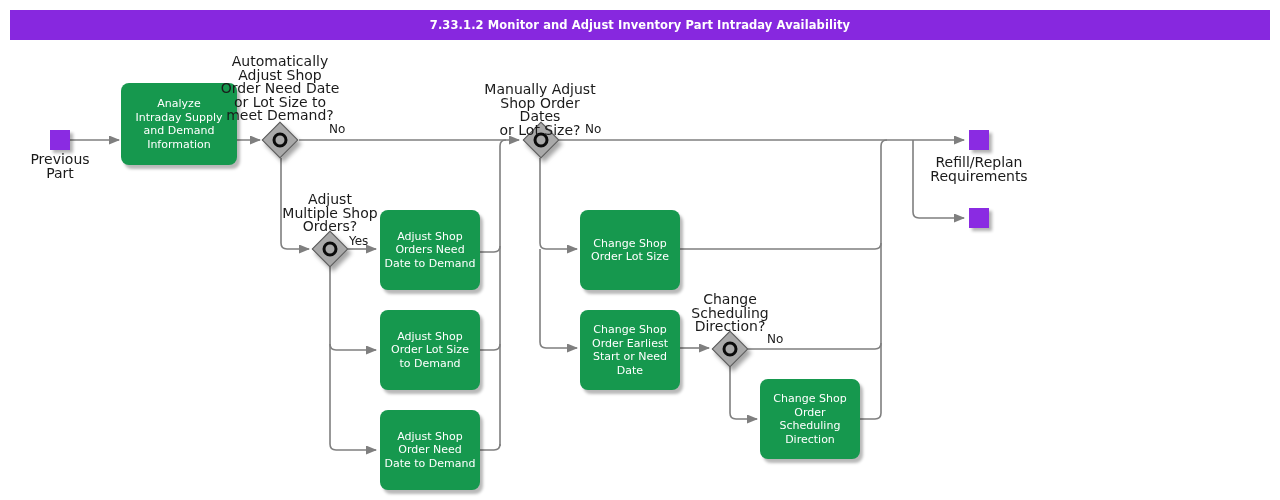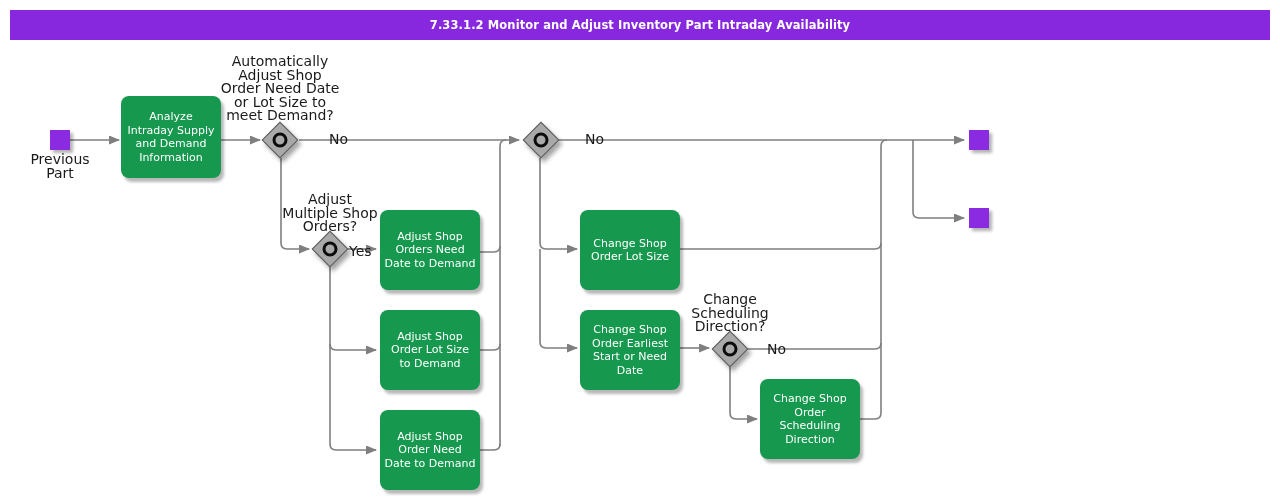"Manually Adjust" div.lbl { html: none -> <div>Manually Adjust Shop Order Dates or Lot Size?</div> }
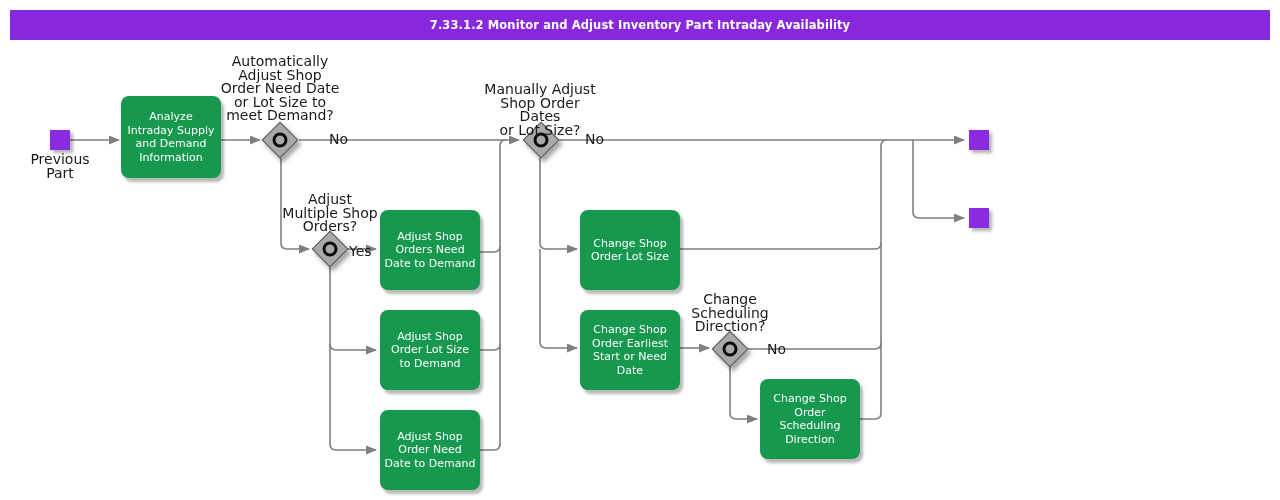"Analyze" div.task { top: 96px -> 83px; width: 100px -> 116px }
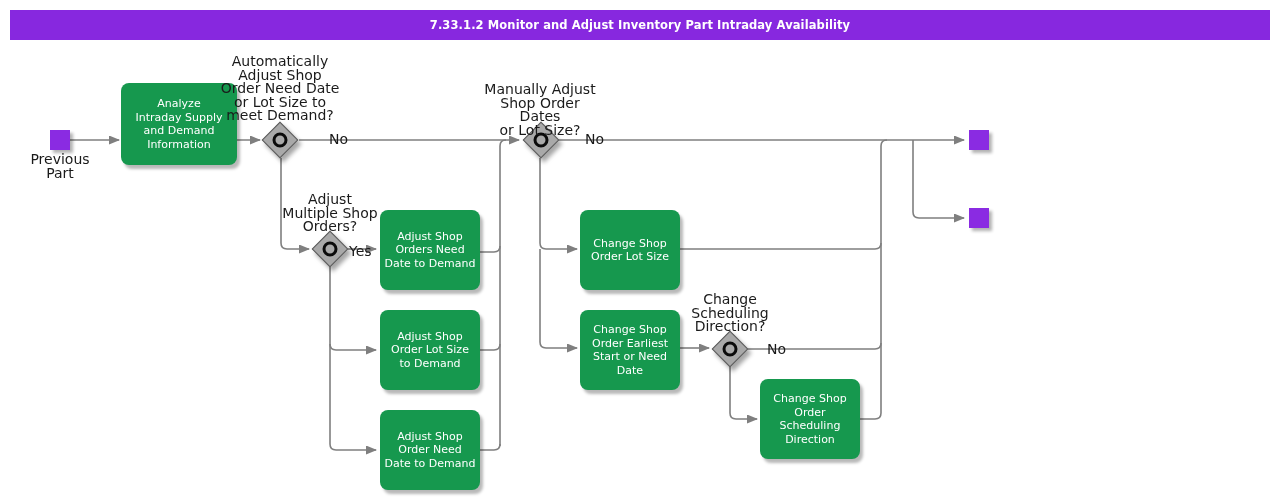"No" .edge-lbl { font-size: 14px -> 12px; margin-top: 9px -> none }
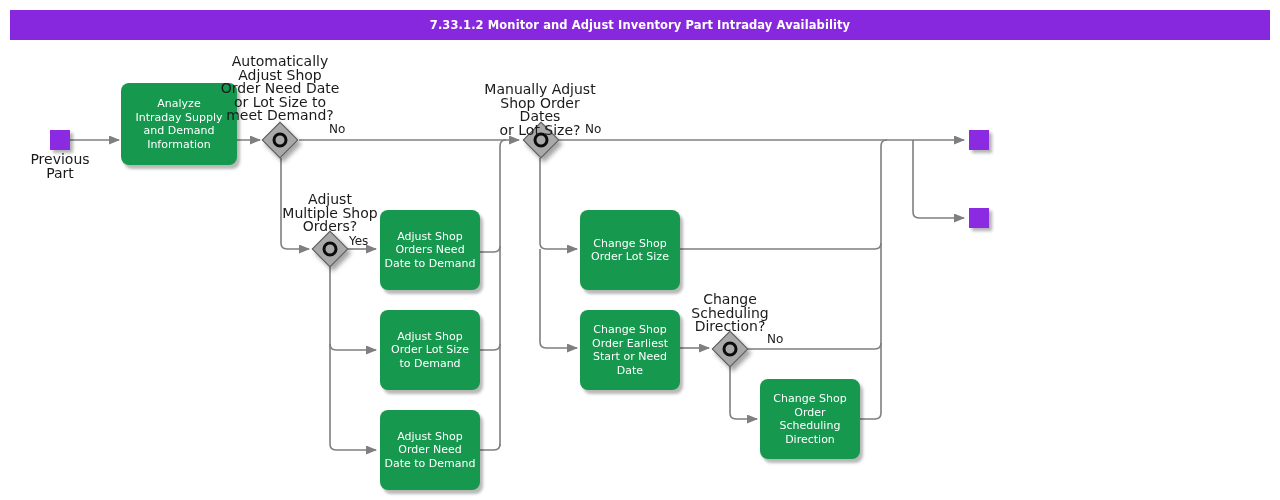"Refill/Replan" div.lbl { html: none -> <div>Refill/Replan Requirements</div> }
